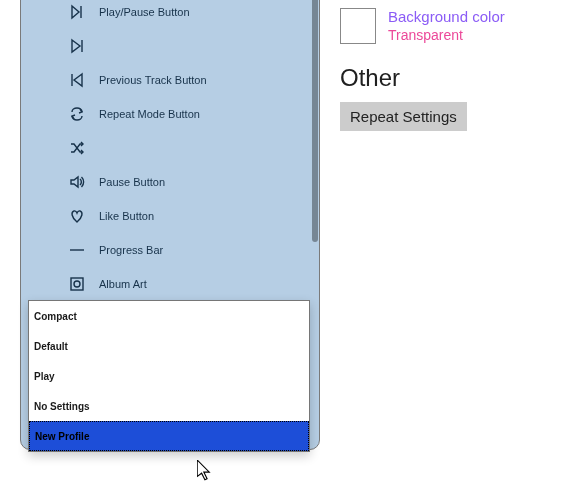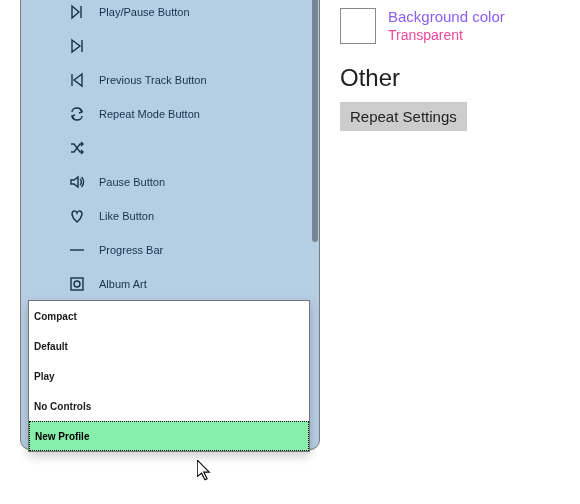"No Controls" div.popup-item { text: Controls -> Settings }
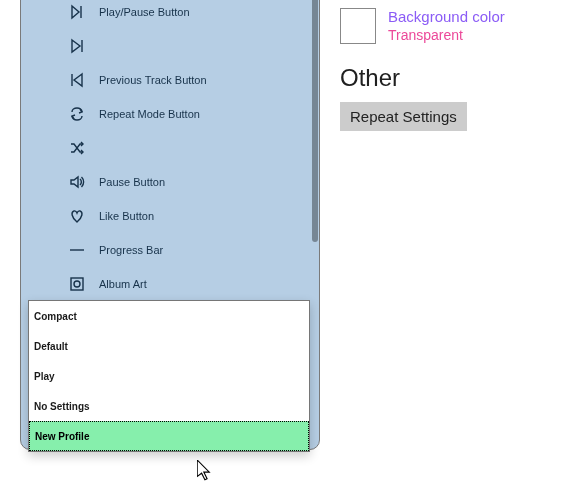"New Profile" .popup-item.selected { background: #86efac -> #1d4ed8 }
